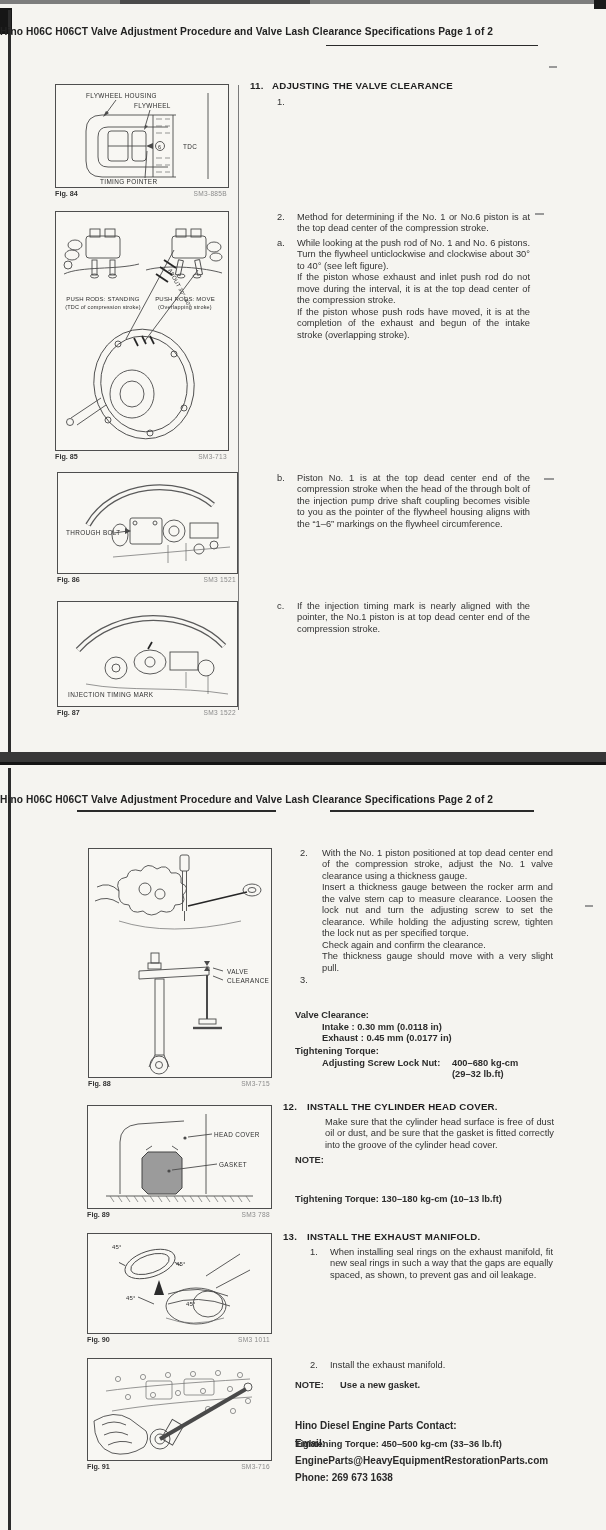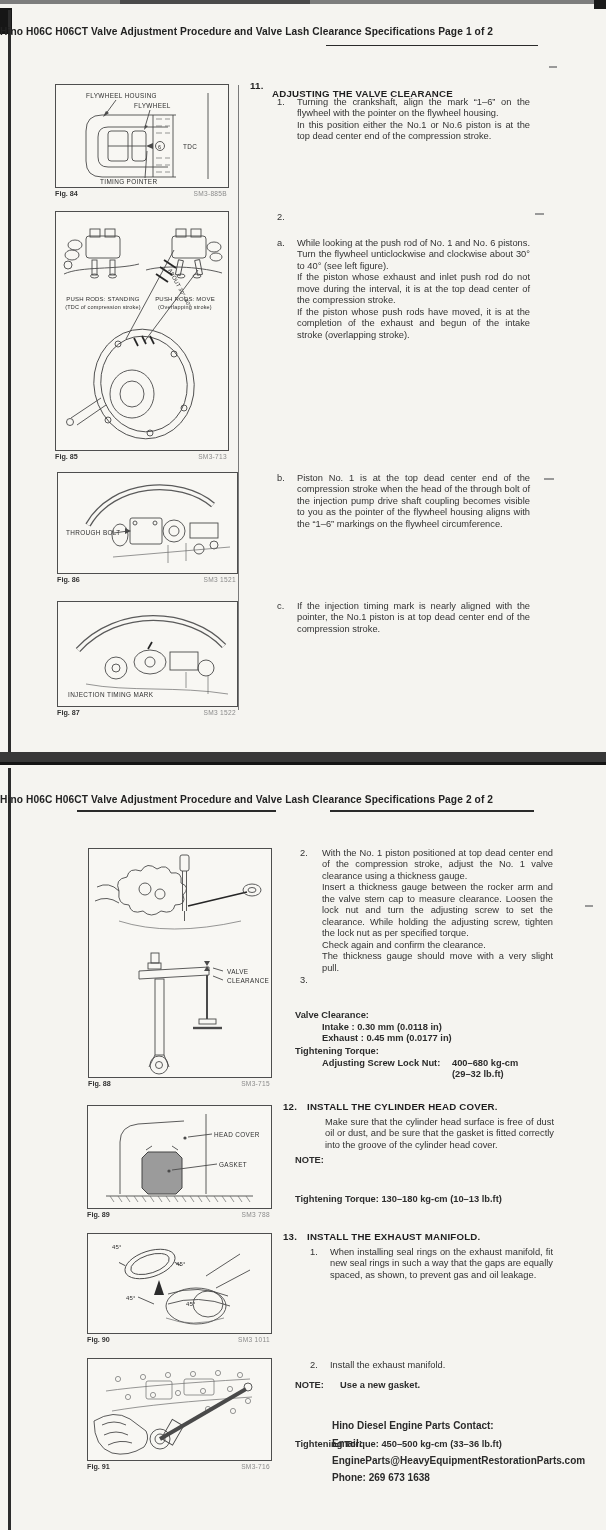"ADJUSTING THE VALVE CLEARANCE" div.h1 { top: 88px -> 80px }
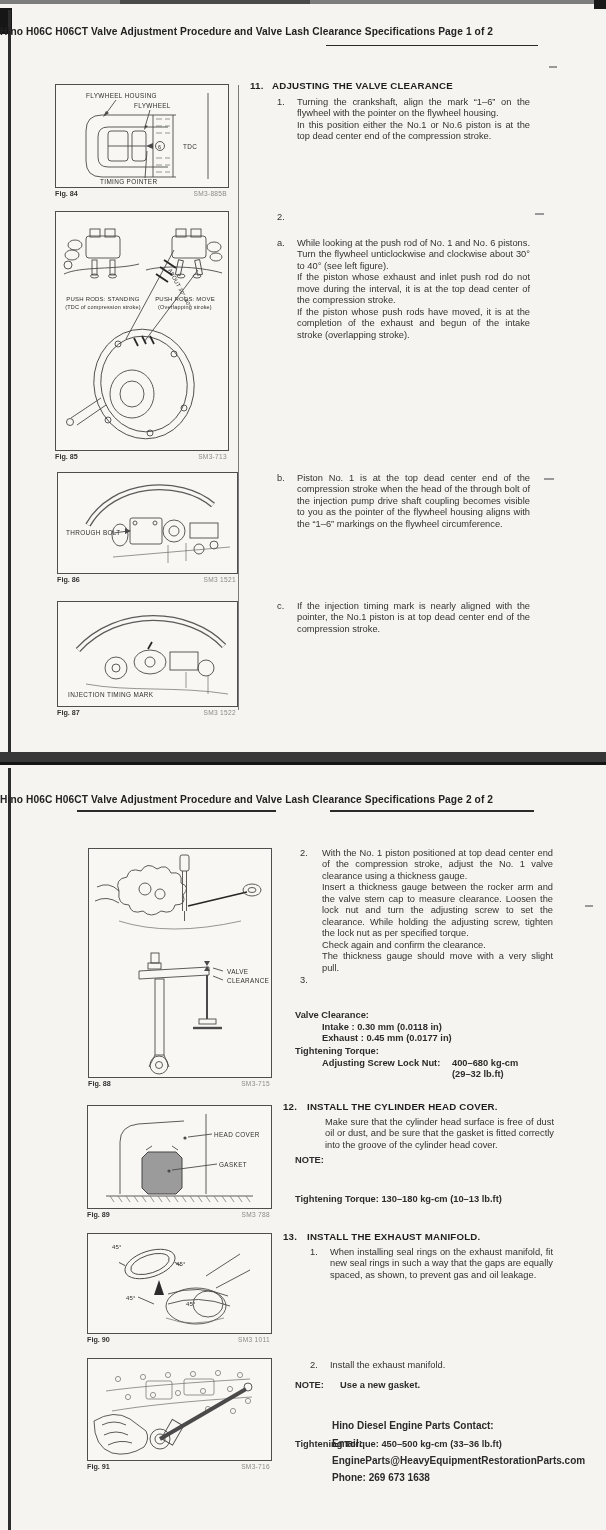"Turning the crankshaft, align the" div.para { html: <div>Turning the crankshaft, align the mark “1–6” on the flywheel with the pointer on the flywheel housing. In this position either the No.1 or No.6 piston is at the top dead center end of the compression stroke.</div> -> none }
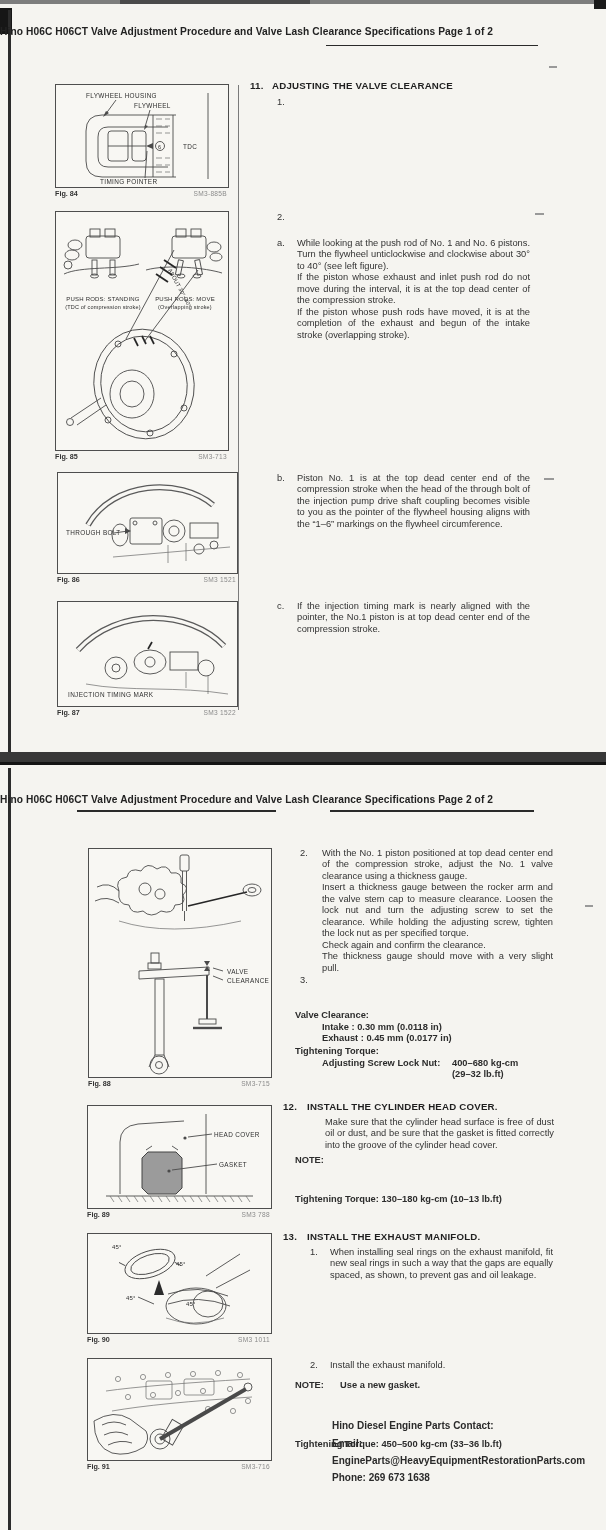"Method for determining if the" div.para { html: none -> <div>Method for determining if the No. 1 or No.6 piston is at the top dead center of the compression stroke.</div> }
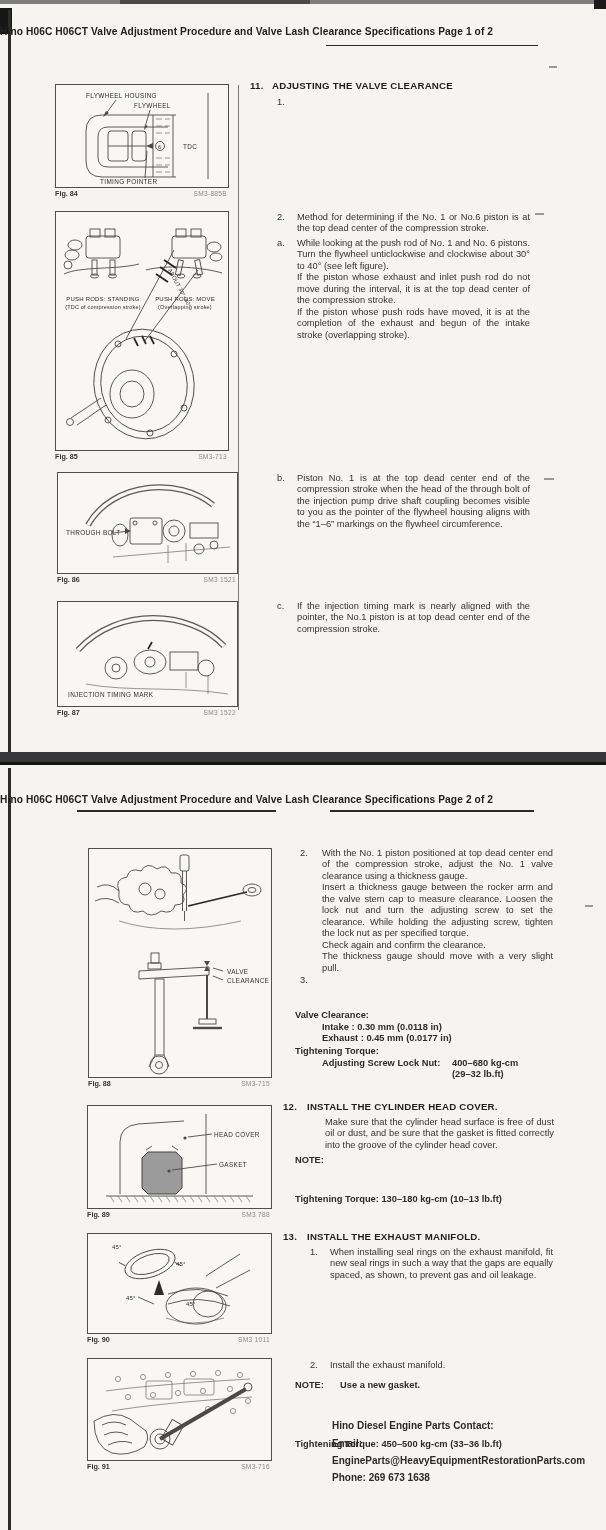"Hino Diesel Engine Parts Contact:" .contact { margin-left: 37px -> none }
